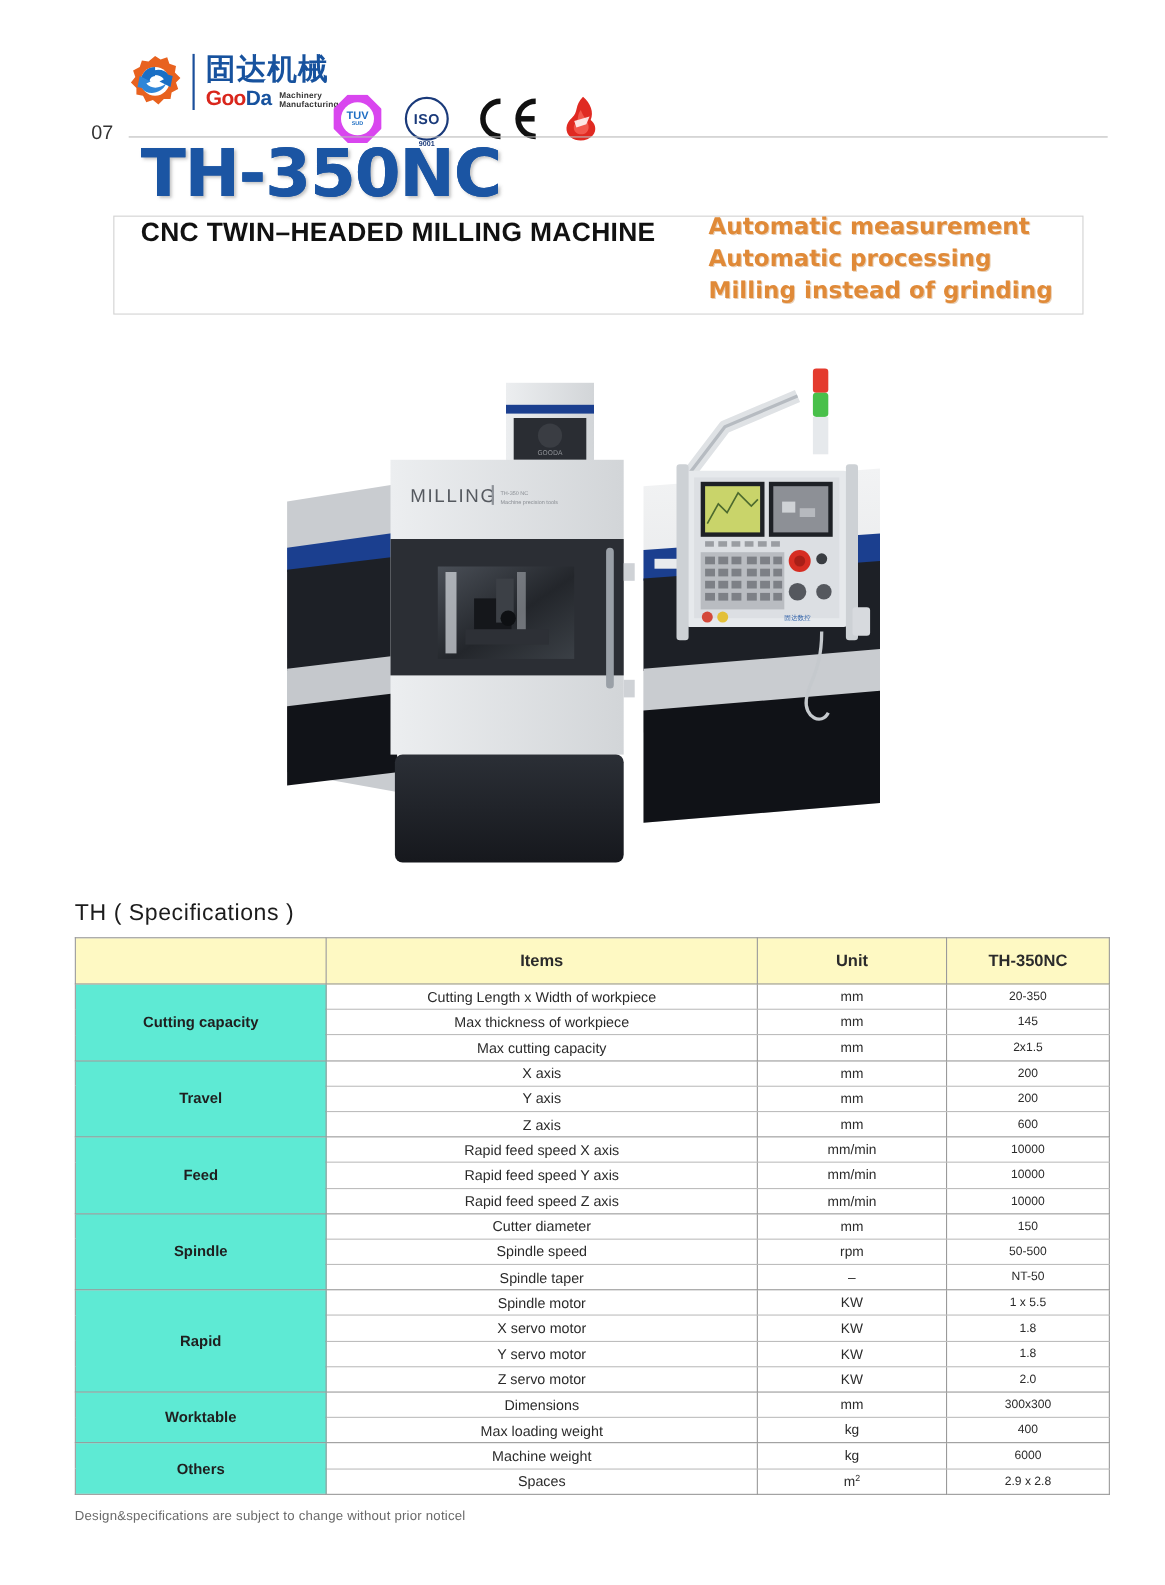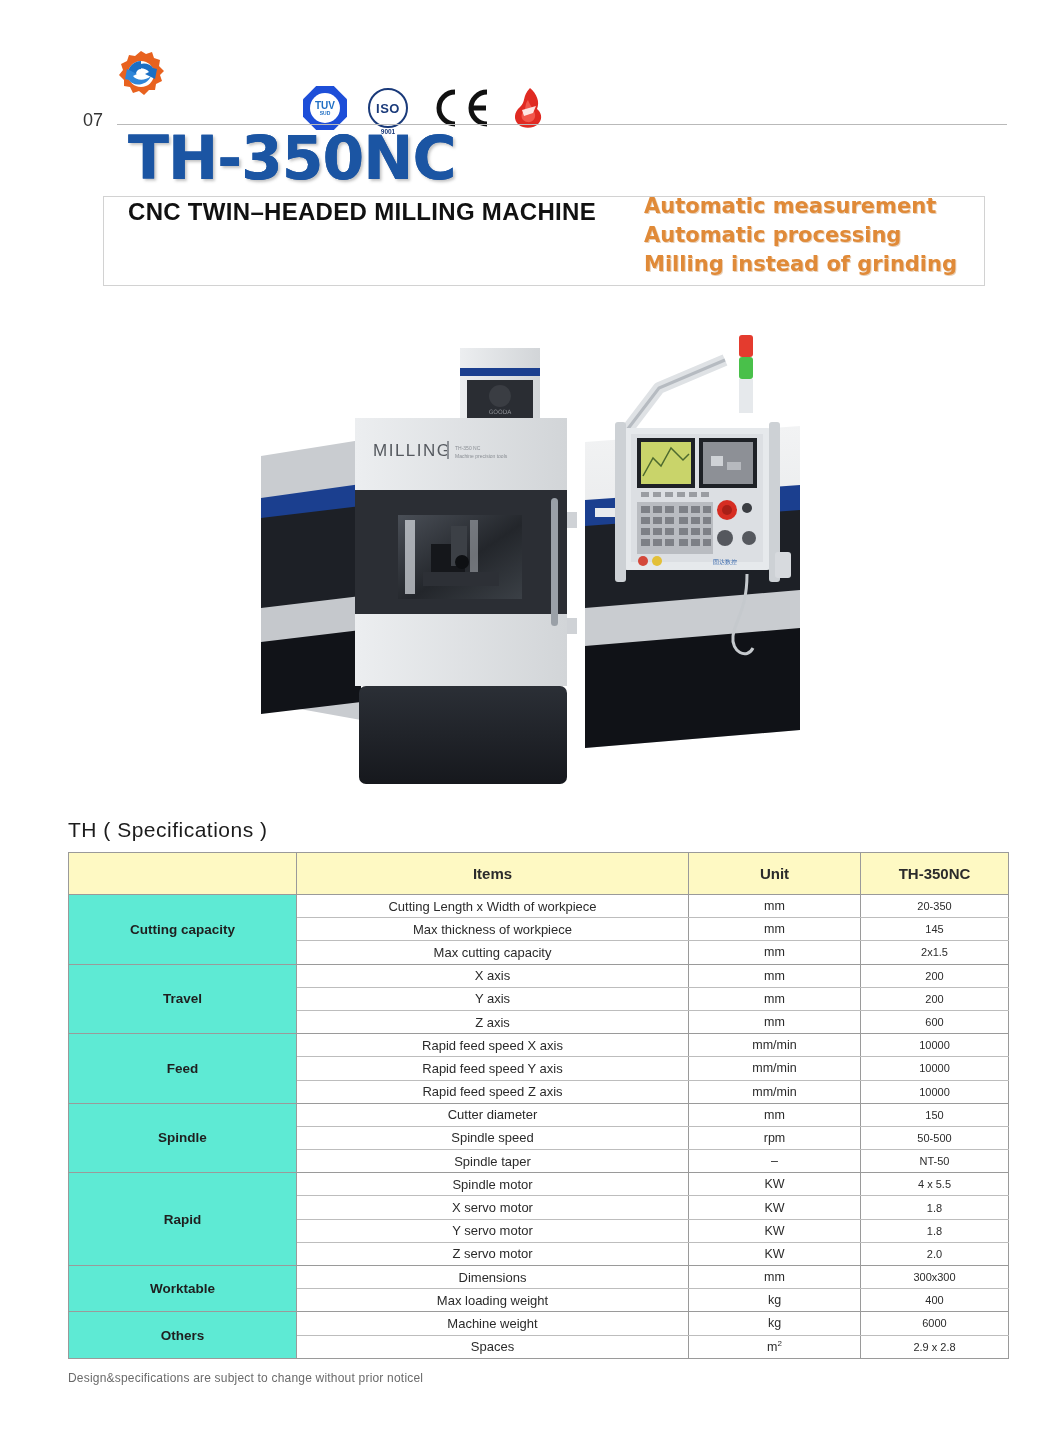"固达机械" div.brand-text { html: none -> <div> <div>固达机械</div> <div> <div><span>Goo</span><span>Da</span></div> <div> <div>Machinery</div> <div>Manufacturing</div> </div> </div> </div> }
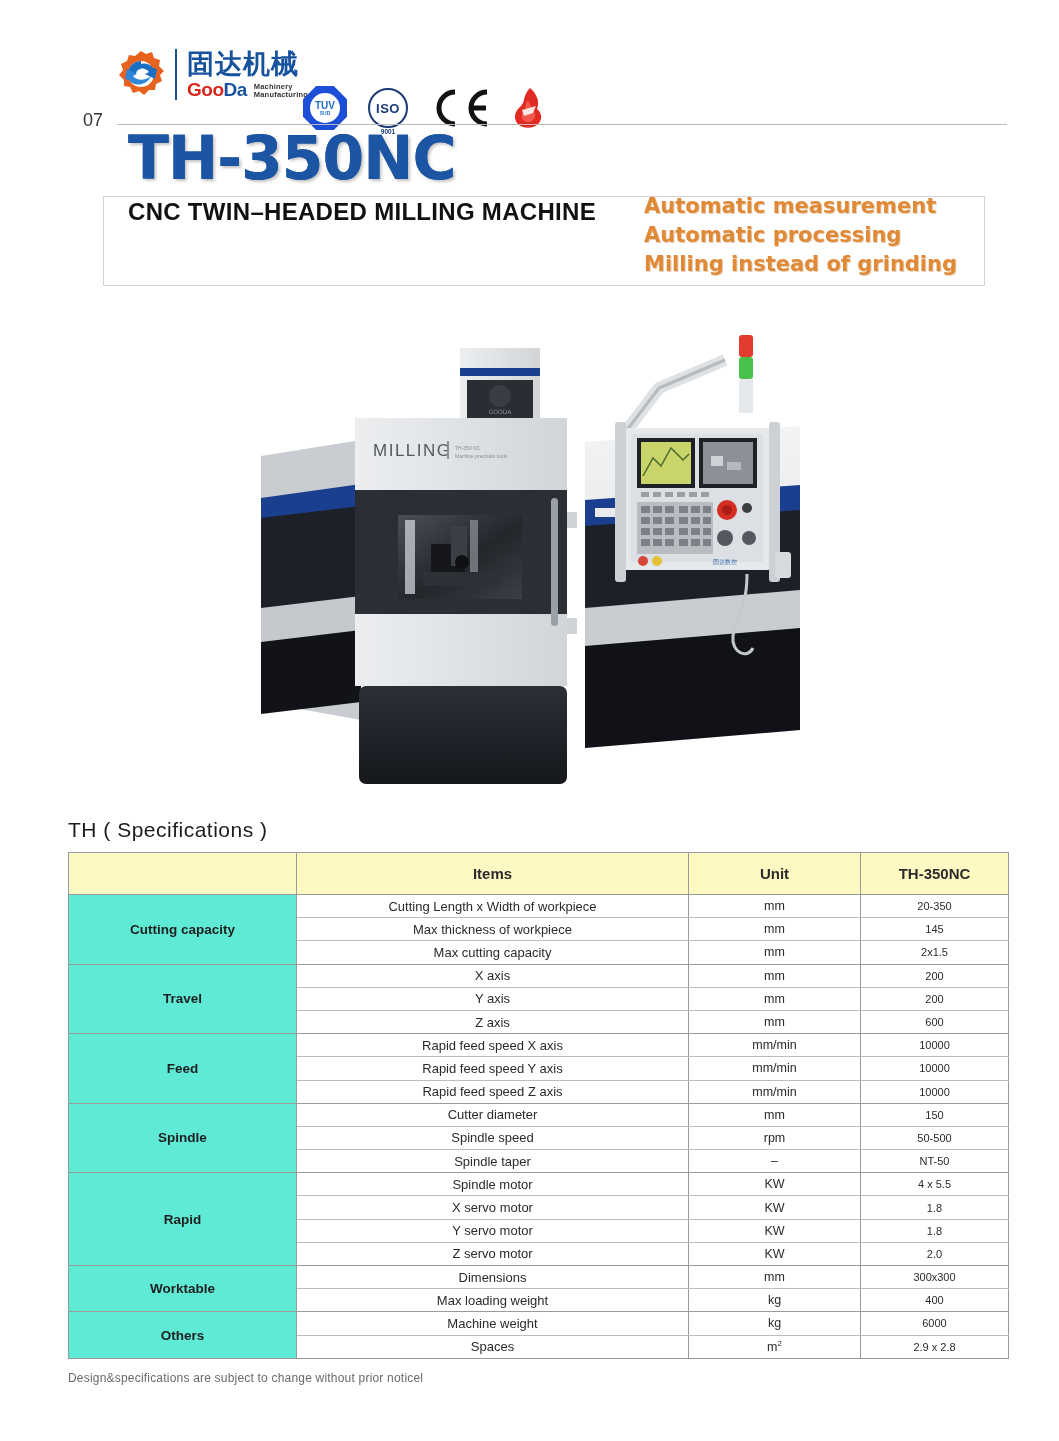"TUV" .tuv { background: #1d4ed8 -> #d946ef }
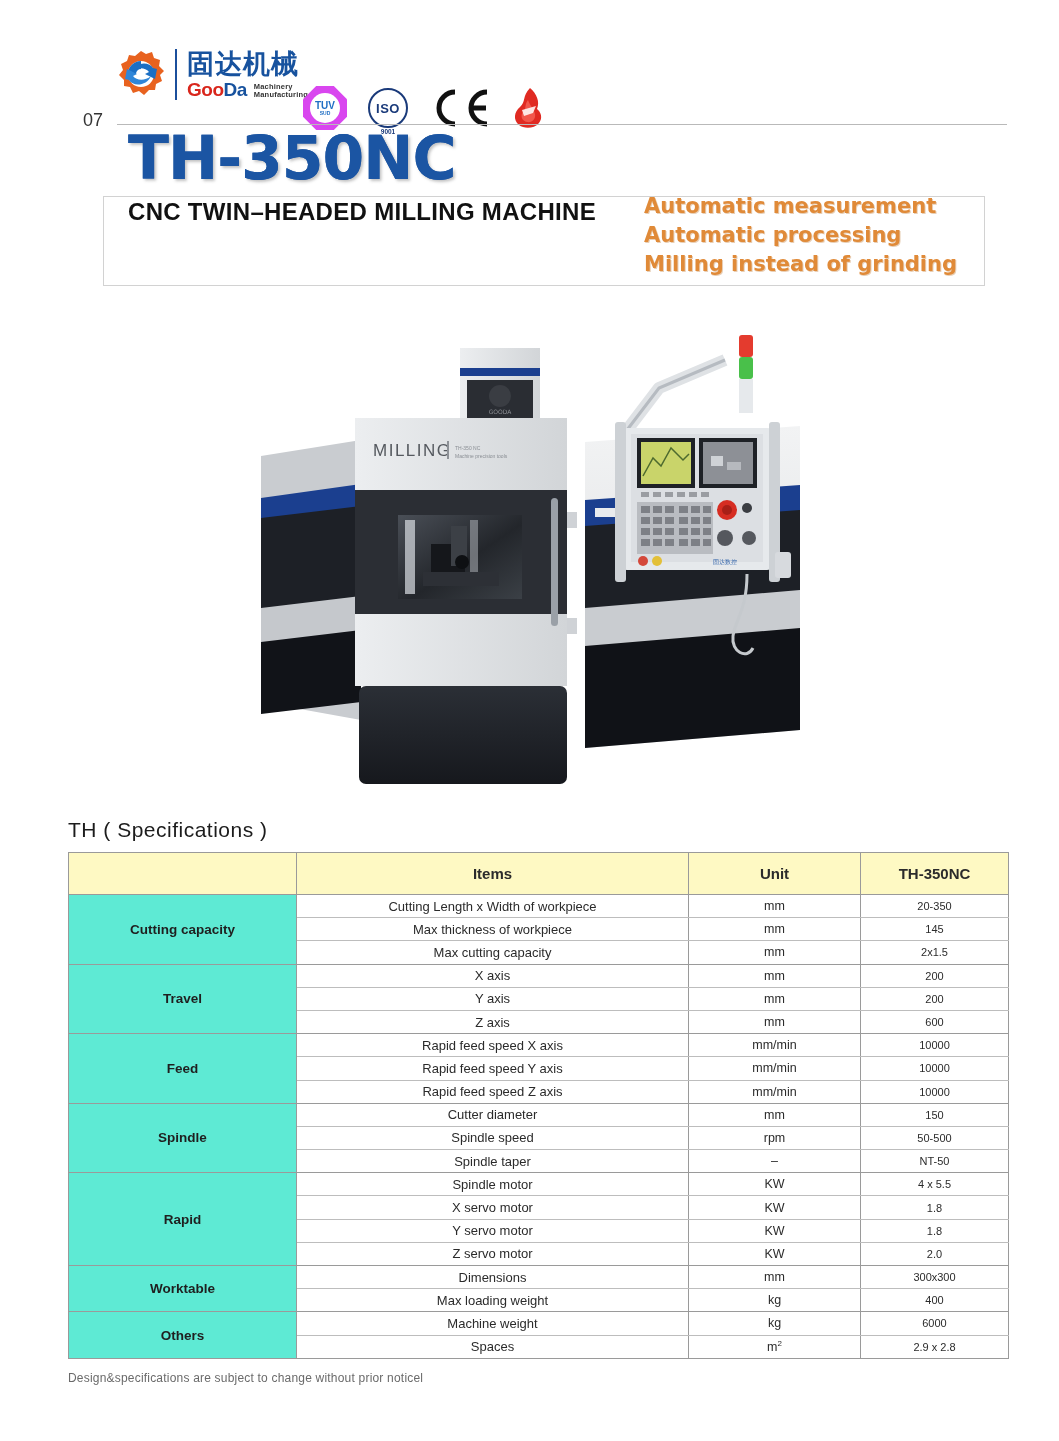"4 x 5.5" td.val { text: 4 -> 1 }
